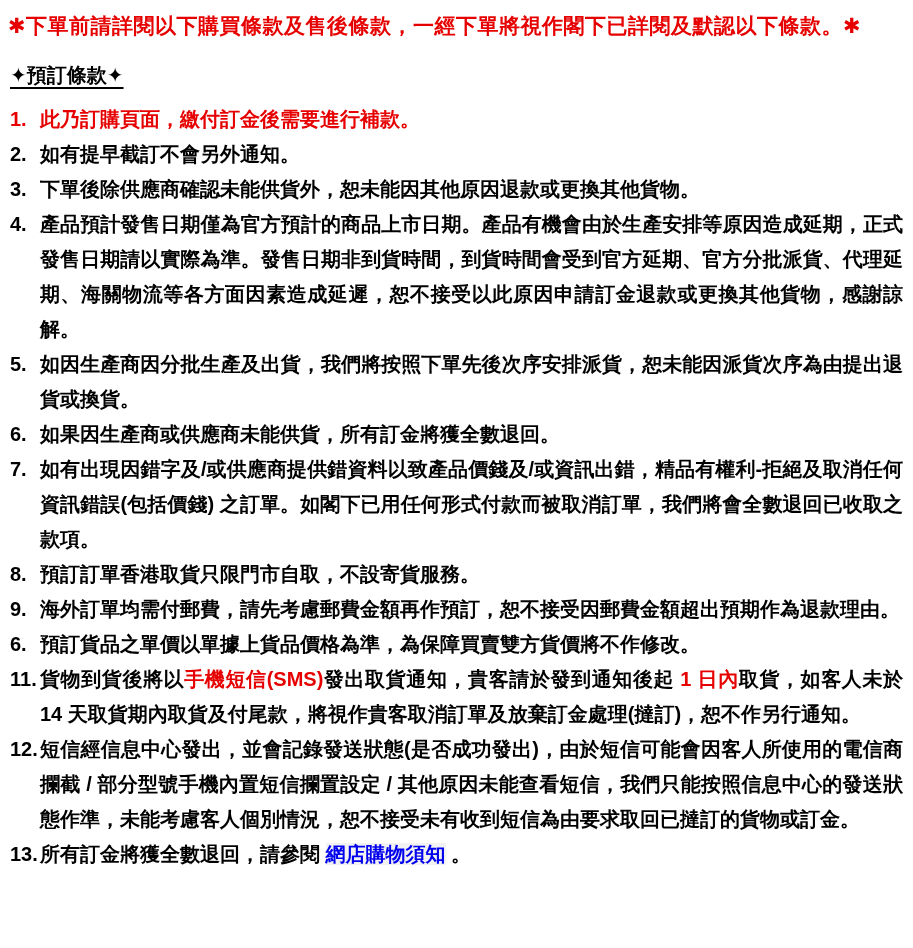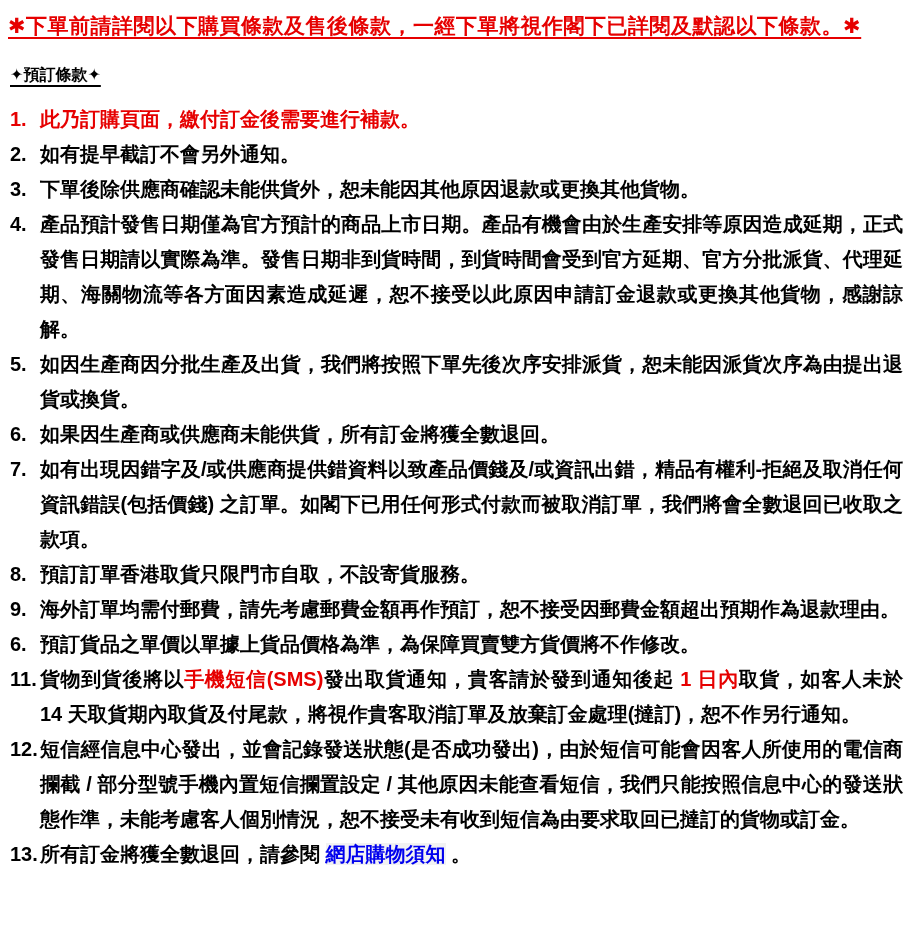"✱下單前請詳閱以下購買條款及售後條款，一經下單將視作閣下已詳閱及默認以下條款。✱" .notice { text-decoration: underline -> none }
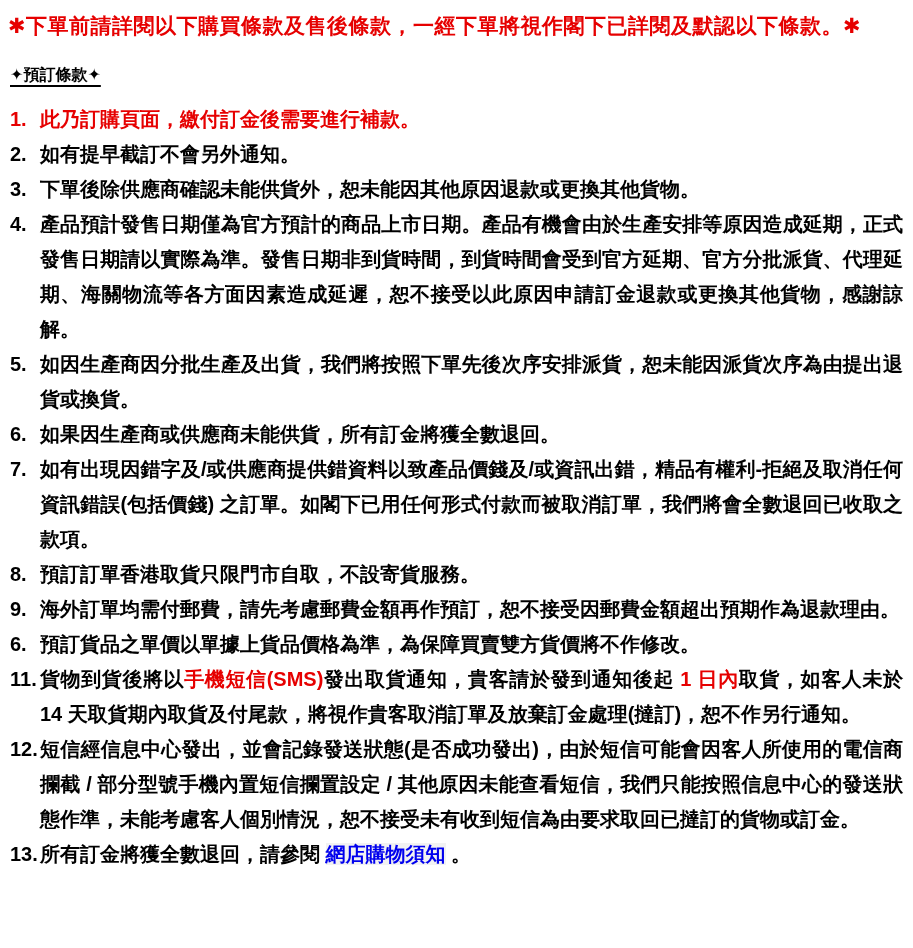"✦預訂條款✦" .section-title { font-size: 16px -> 20px }
